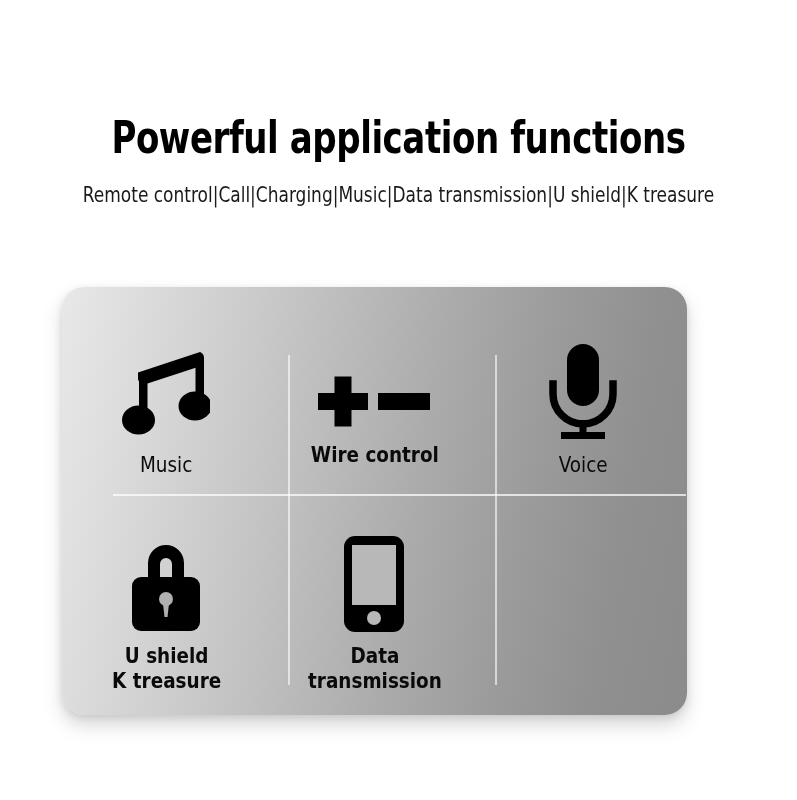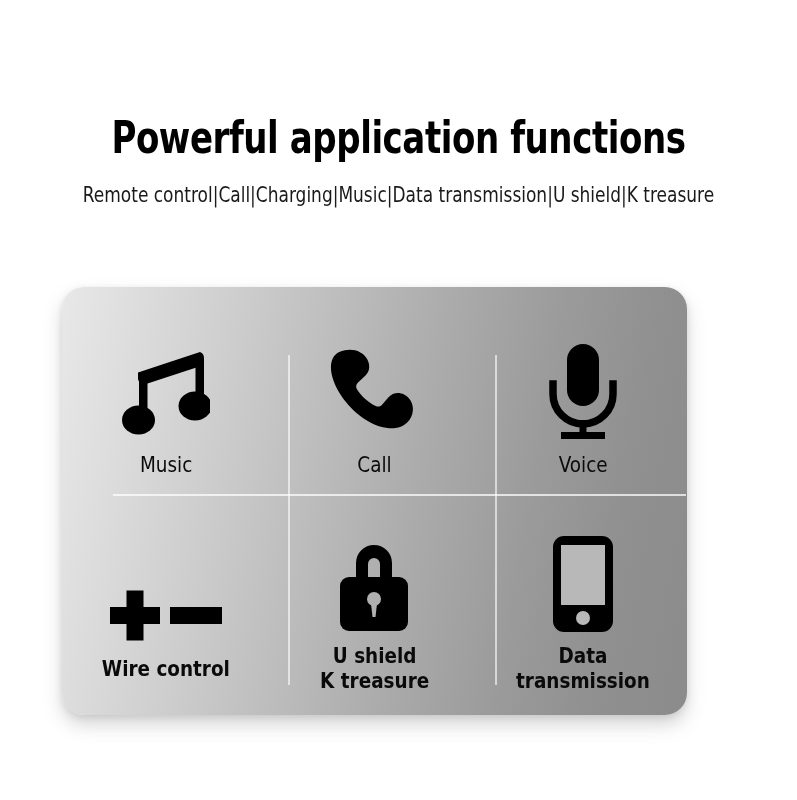"Call" div.cell { html: <div> <div> <svg> <path></path> </svg> </div> <div>Call</div> </div> -> none }
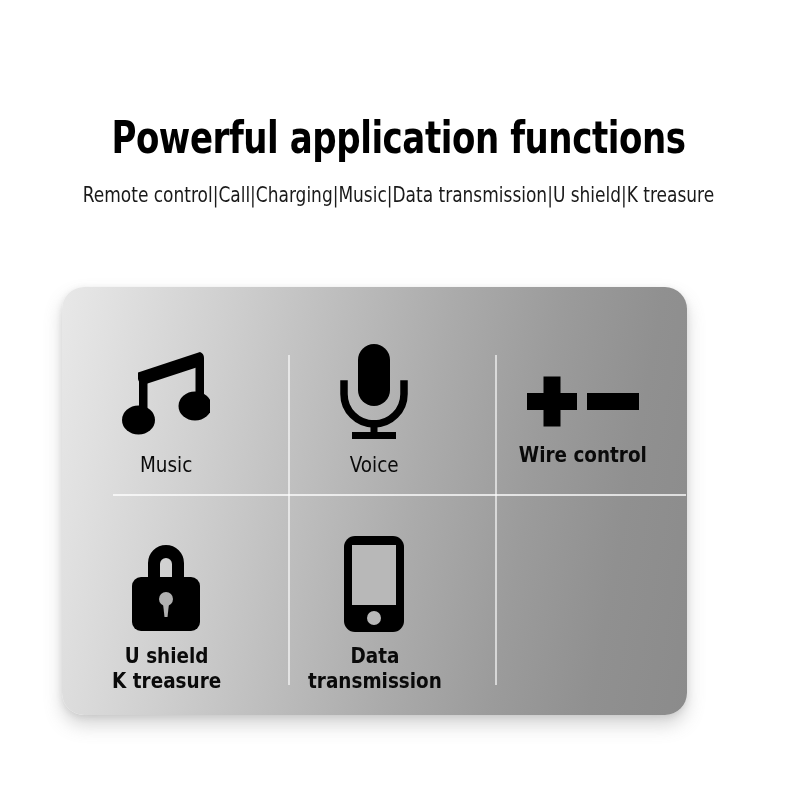"Voice" div.cell { order: before "Wire control" -> after "Wire control" }
